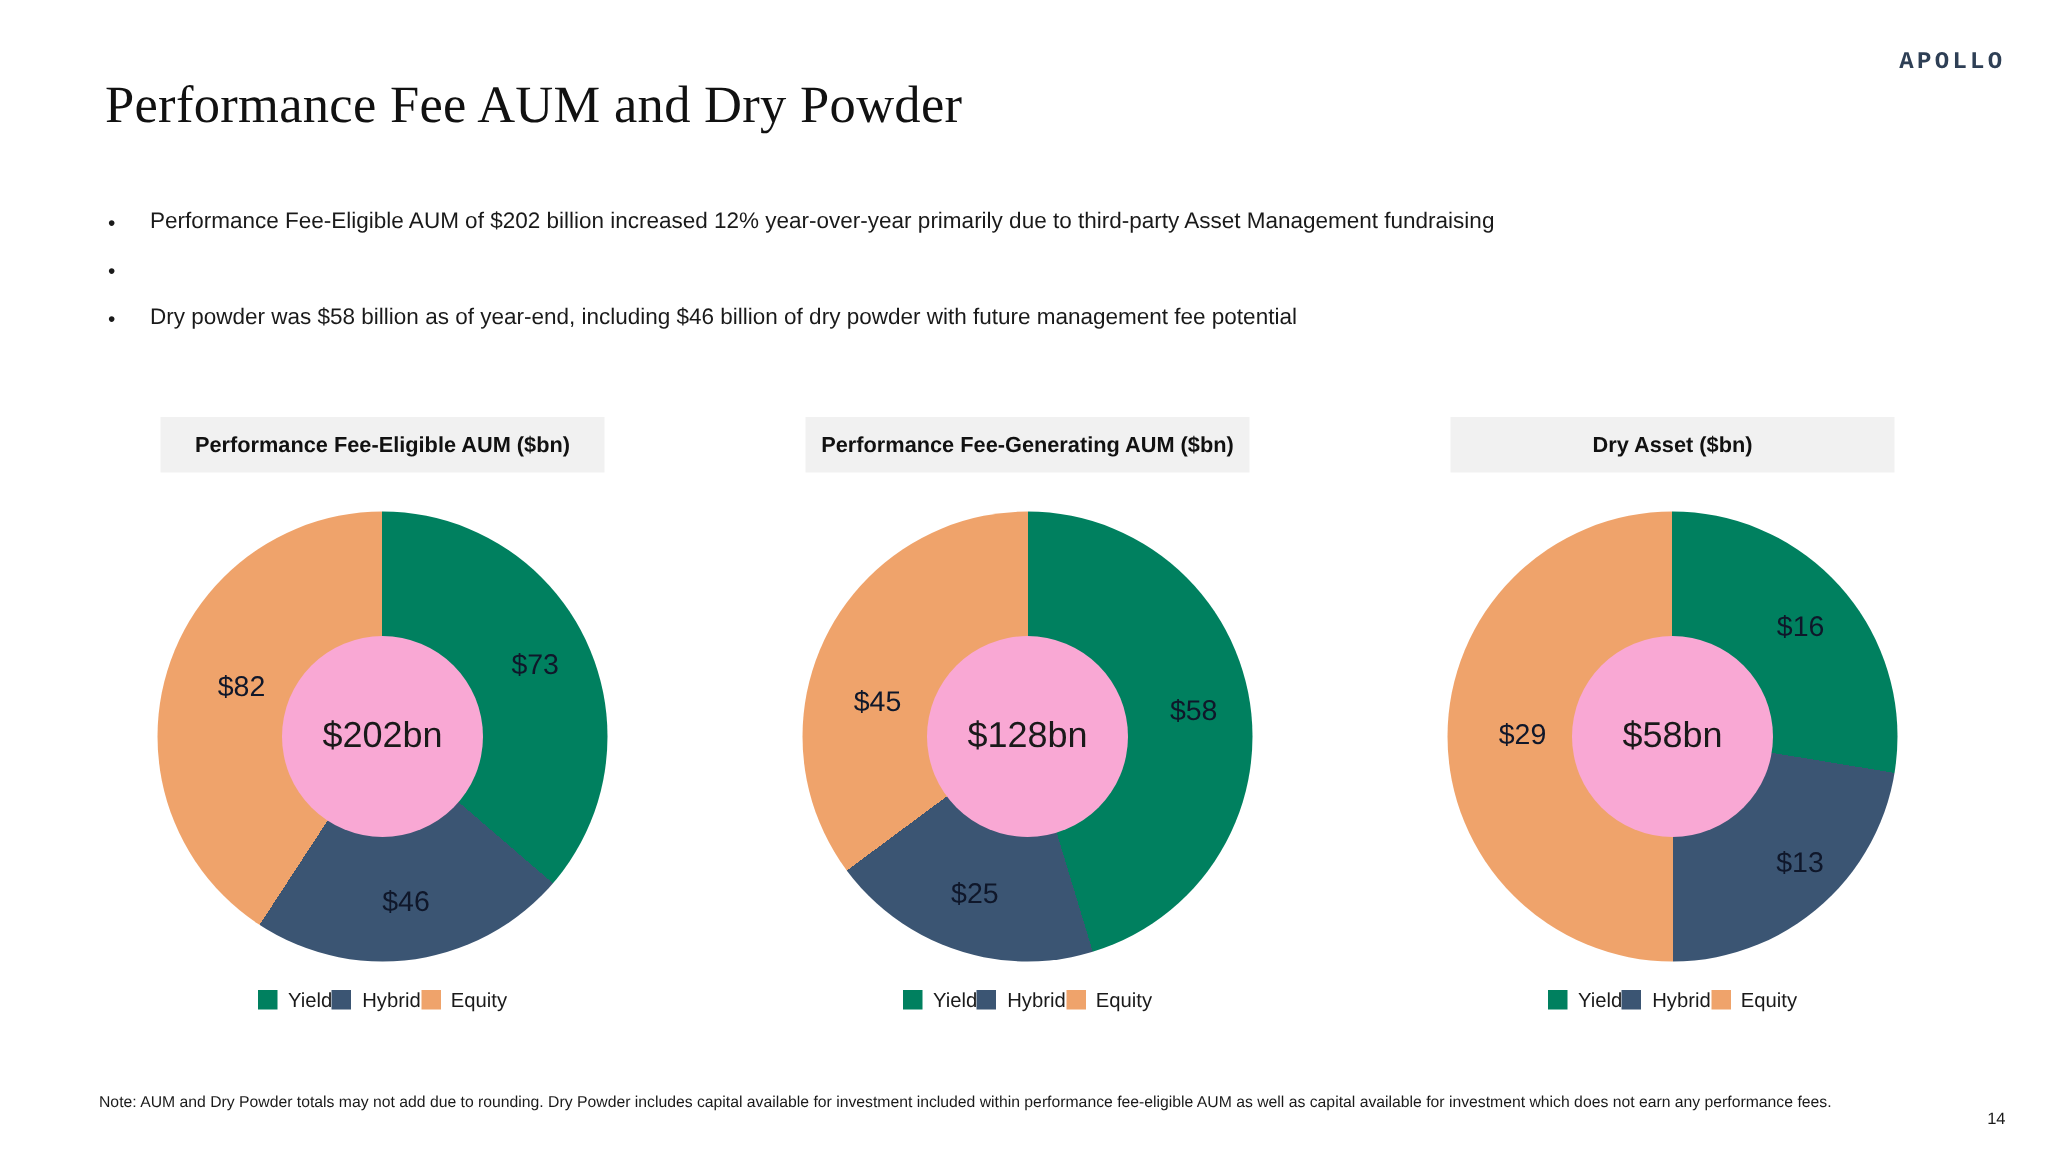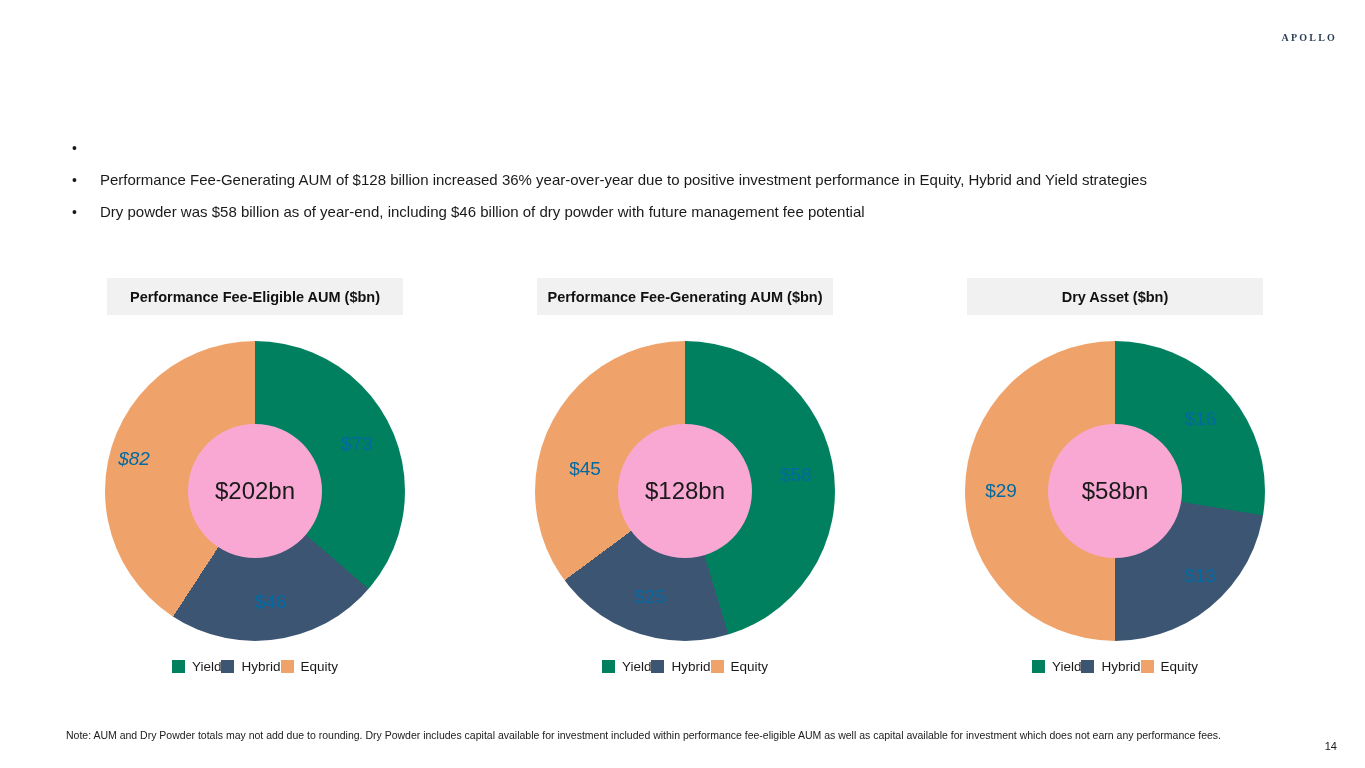"APOLLO" .brand { font-family: Liberation Serif, serif -> Liberation Mono, monospace; font-size: 10px -> 16px }
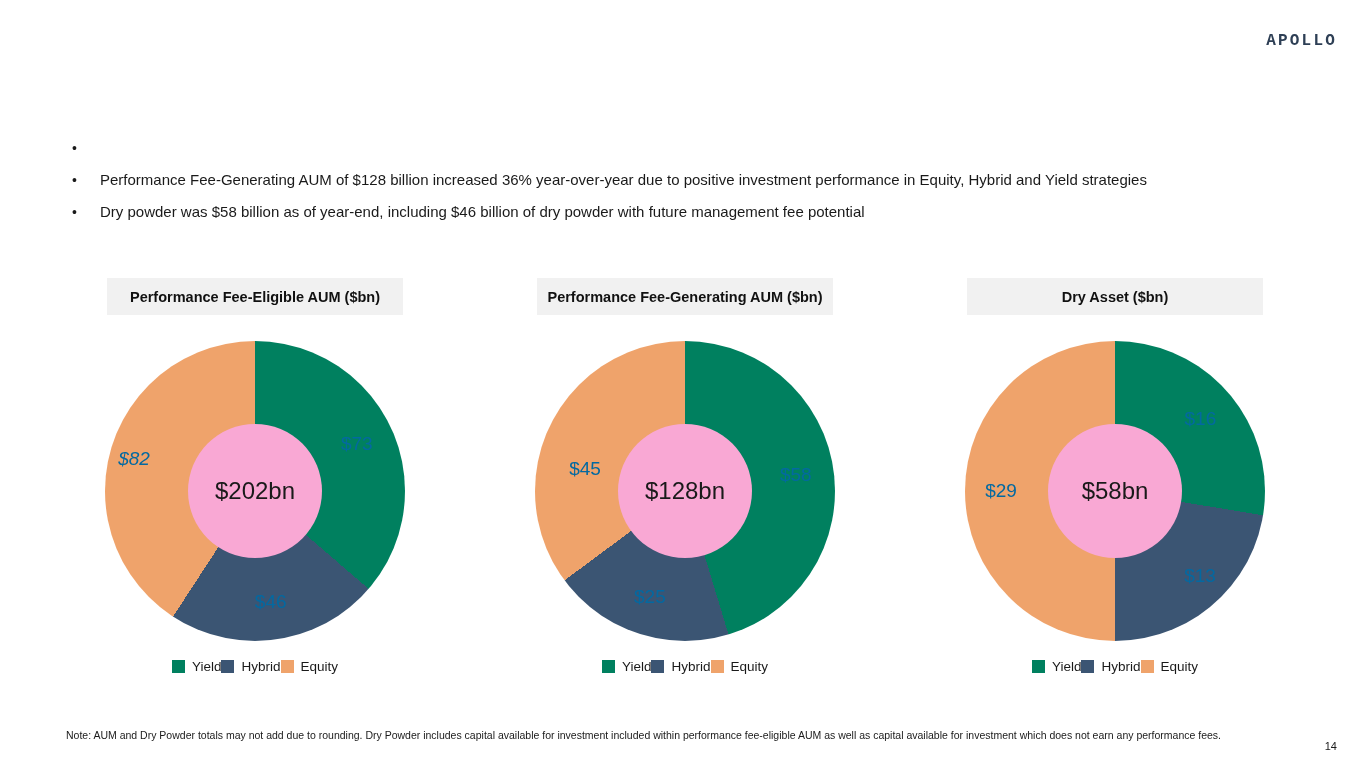"Performance Fee AUM and Dry" div.title { html: none -> <div>Performance Fee AUM and Dry Powder</div> }
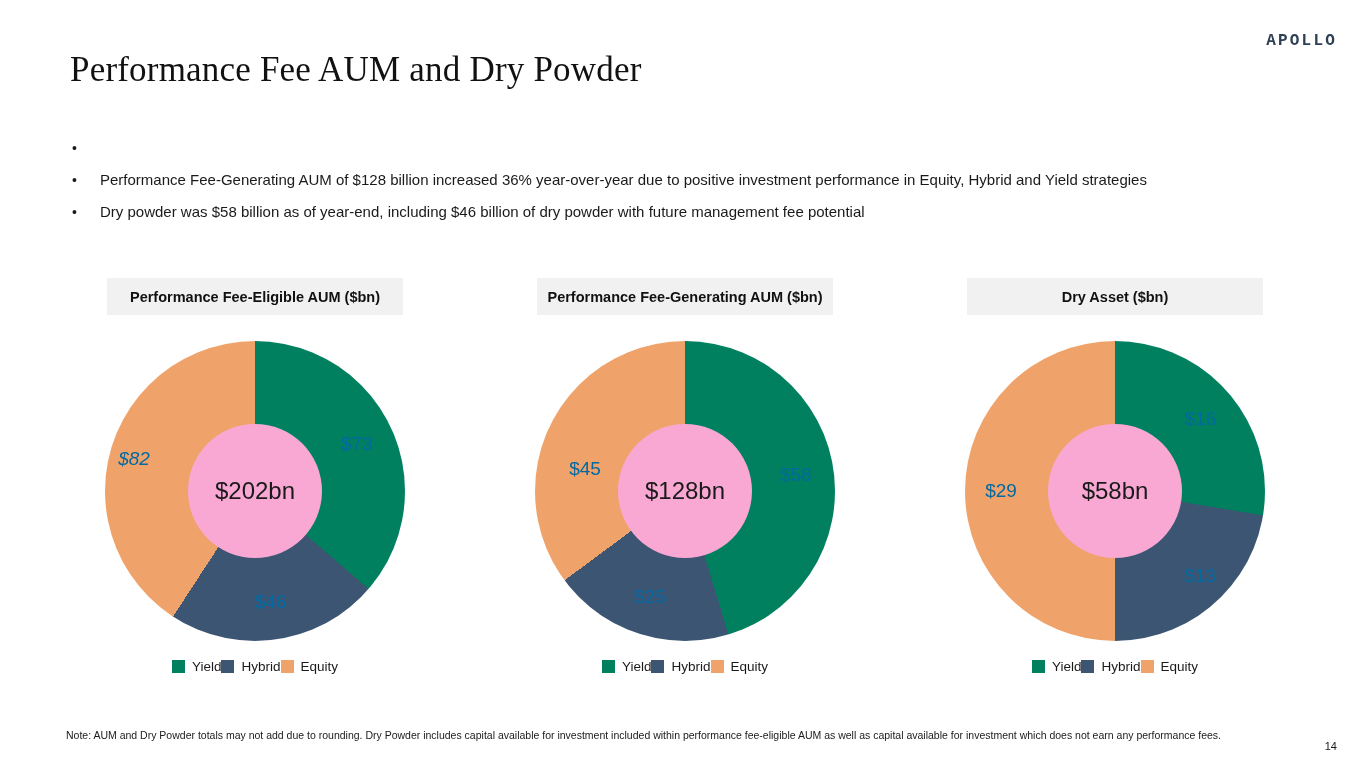"Performance Fee-Eligible AUM of $202" span.txt { html: none -> <span>Performance Fee-Eligible AUM of $202 billion increased 12% year-over-year primarily due to third-party Asset Management fundraising</span> }
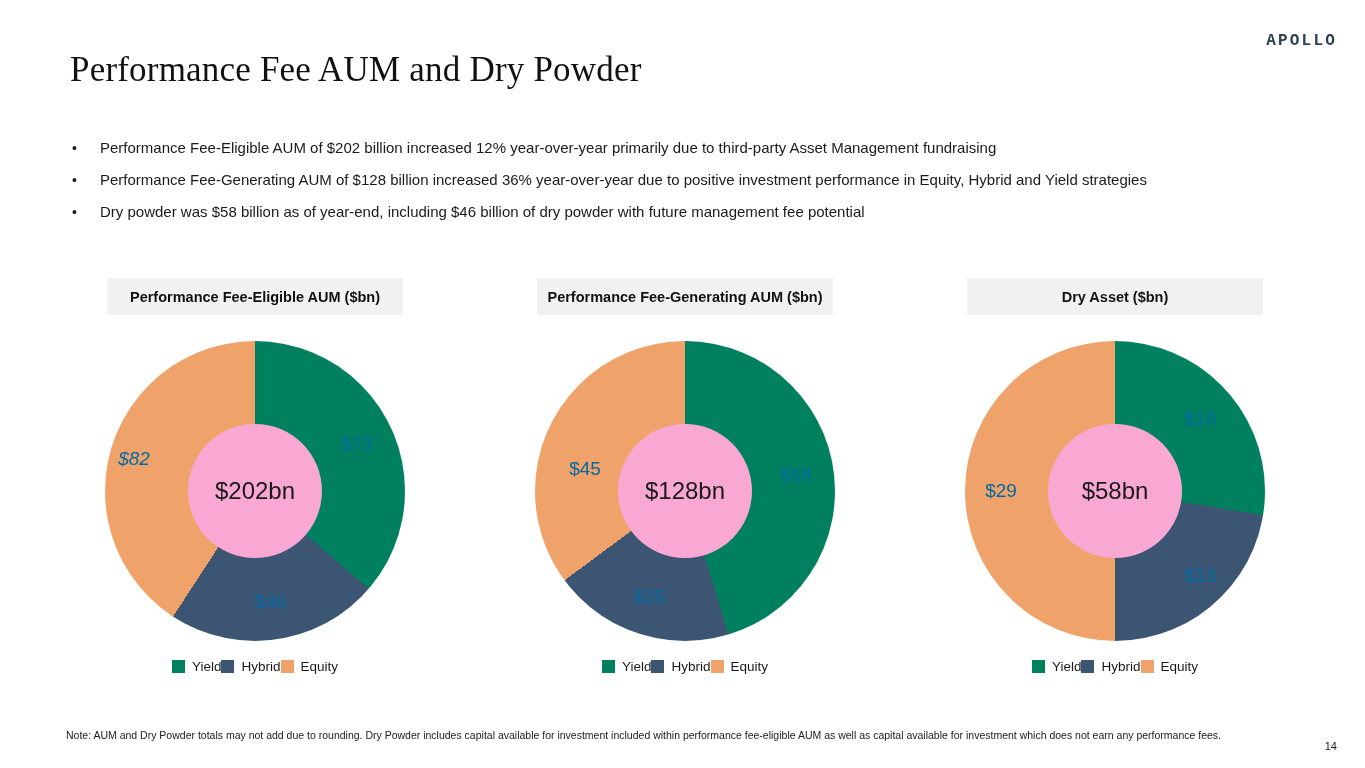"Performance Fee-Generating AUM of $128" span.txt { html: <span>Performance Fee-Generating AUM of $128 billion increased 36% year-over-year due to positive investment performance in Equity, Hybrid and Yield strategies</span> -> none }
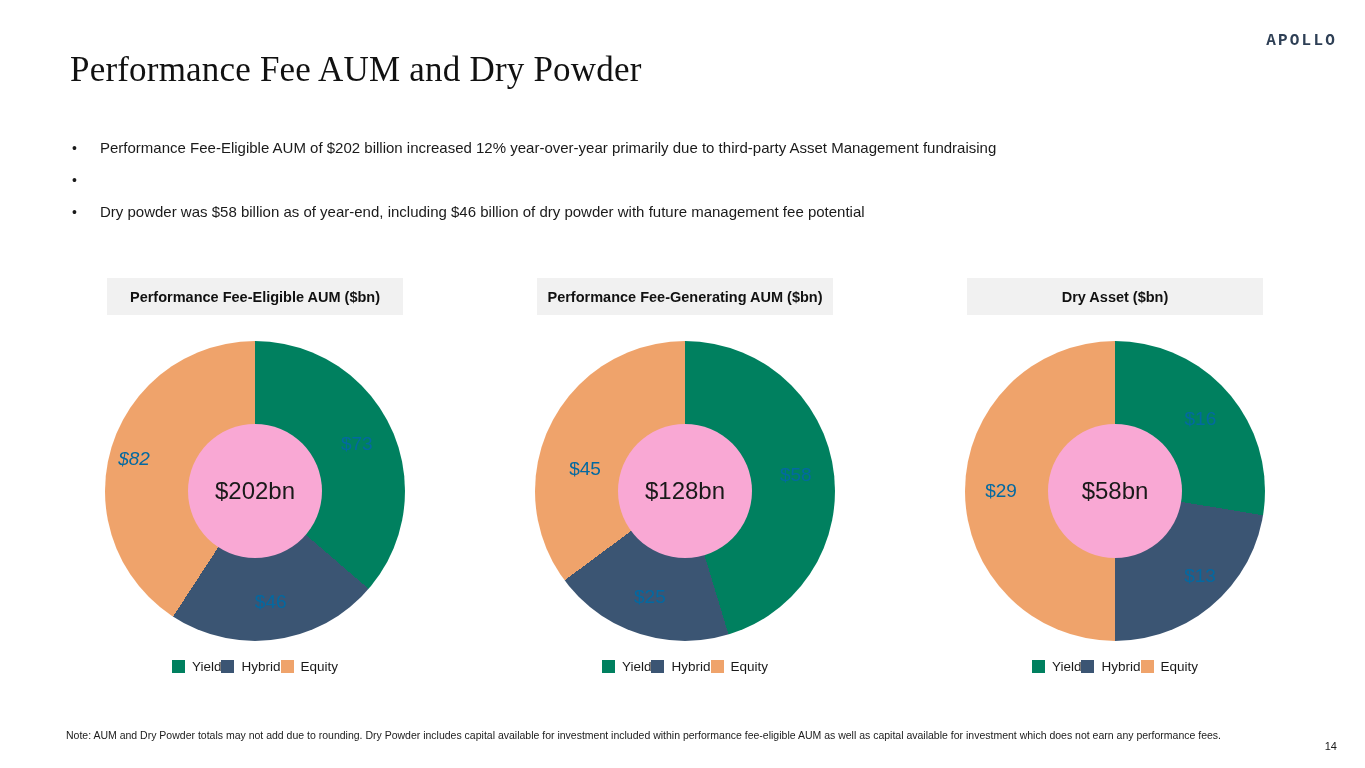"$16" .slice-label { color: #0369a1 -> #0f172a }
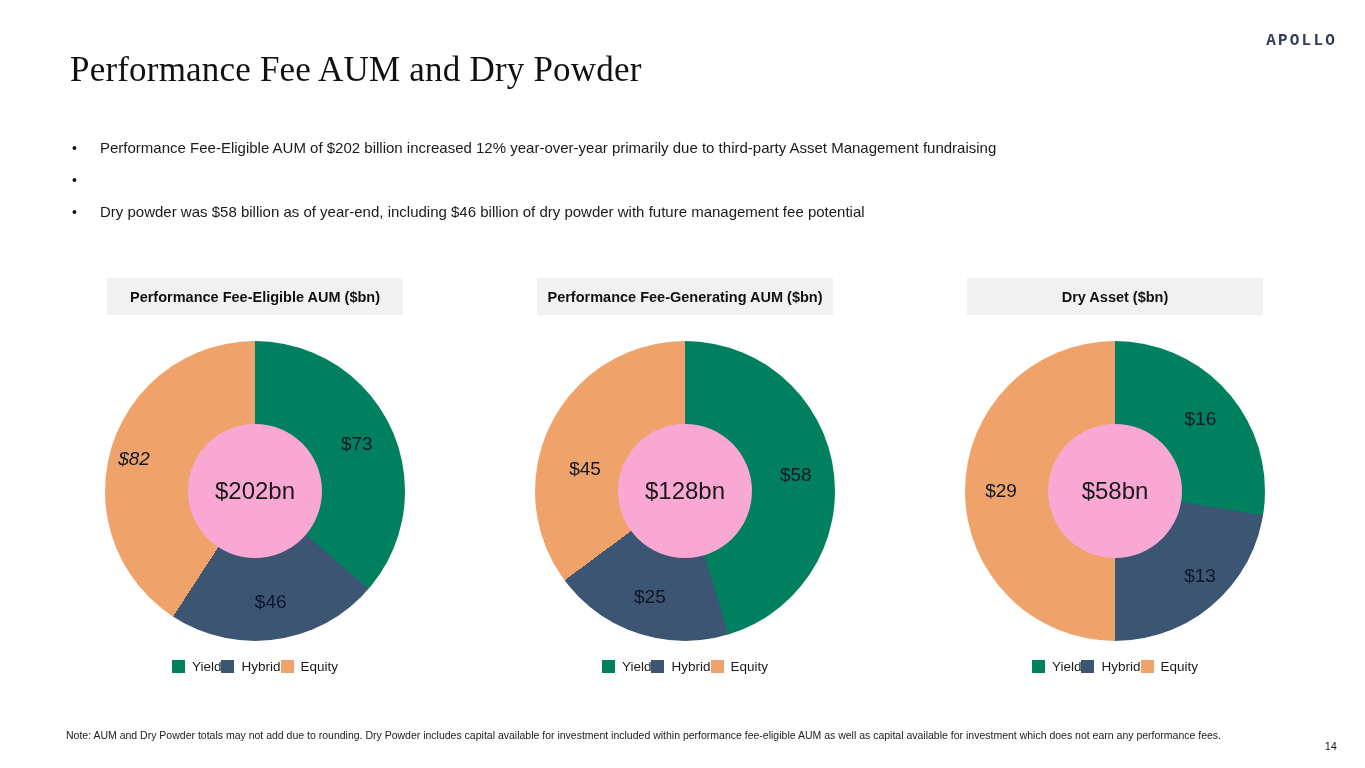"$82" div.slice-label { font-style: italic -> none; left: 29px -> 56px }
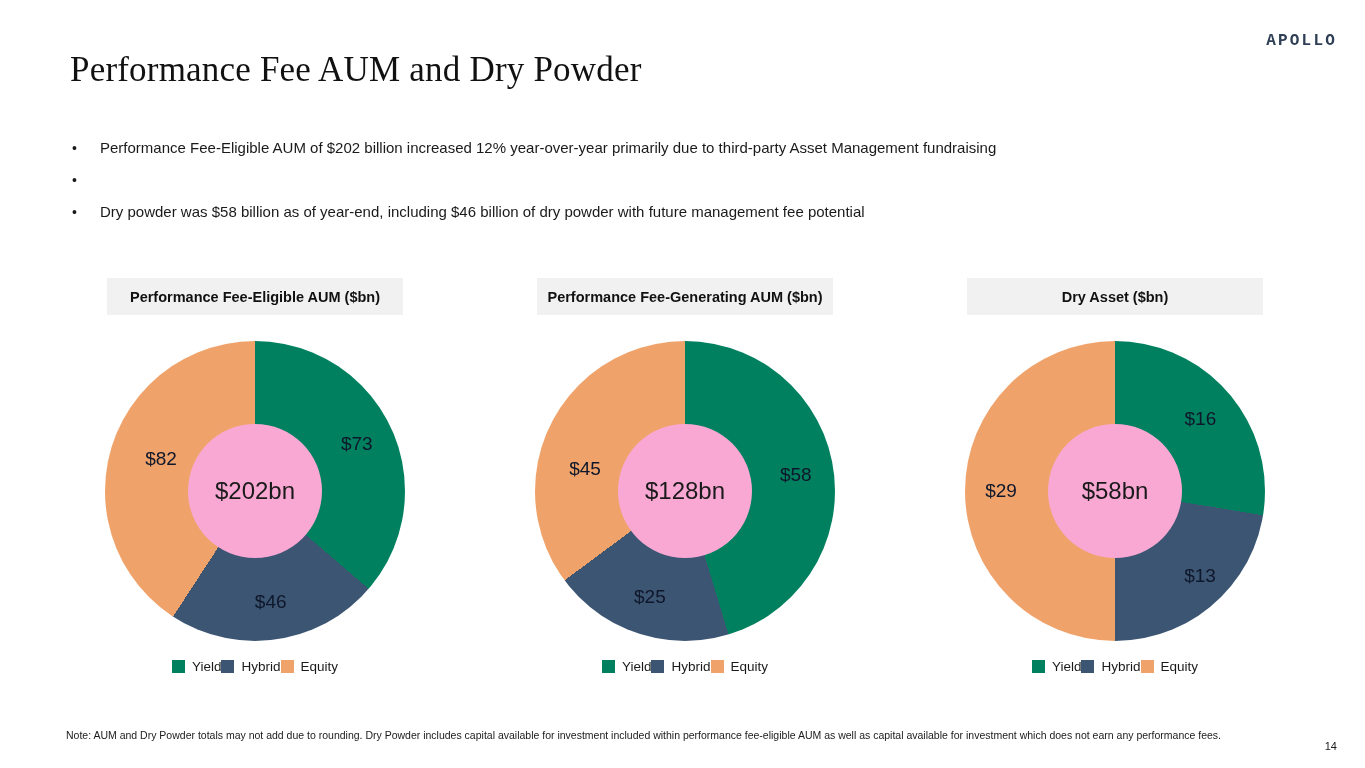"$29" div.slice-label { left: 36px -> 50px }
